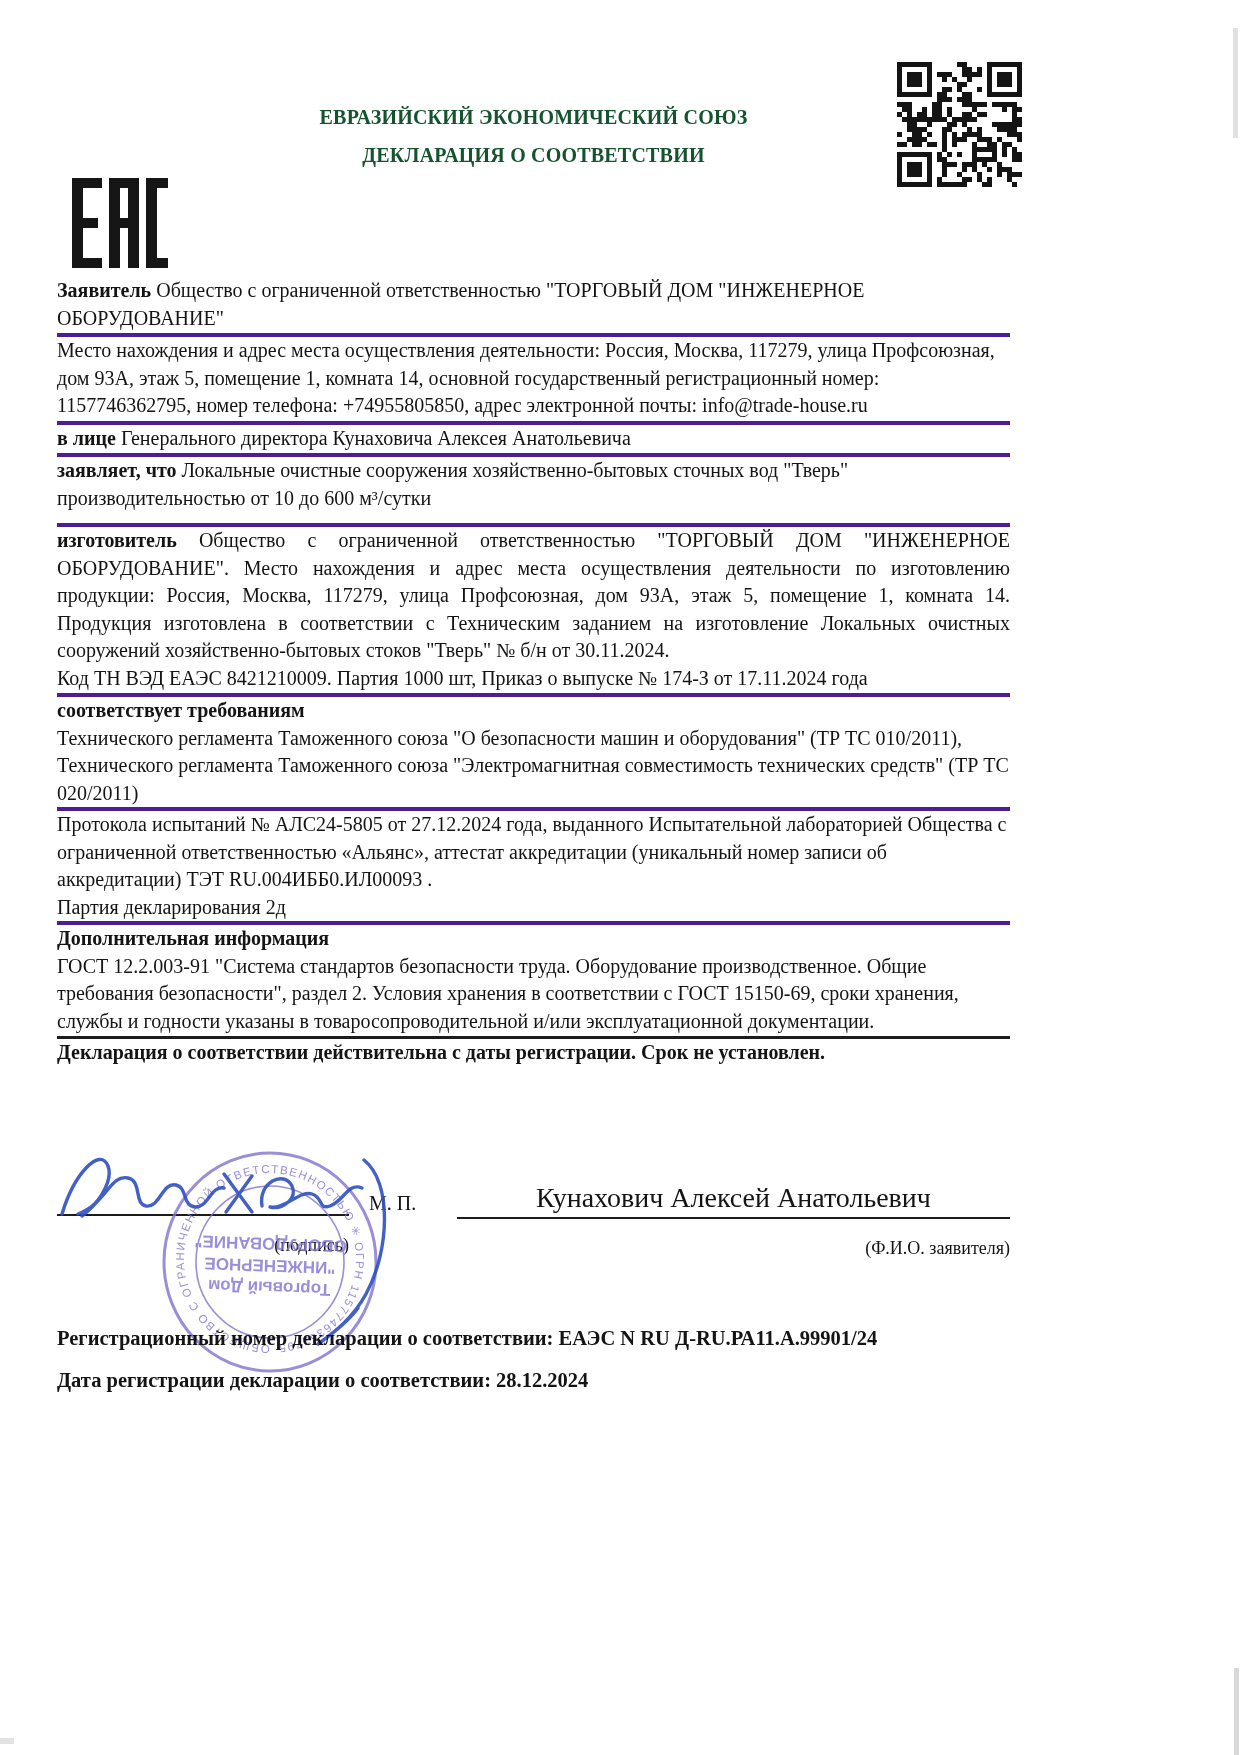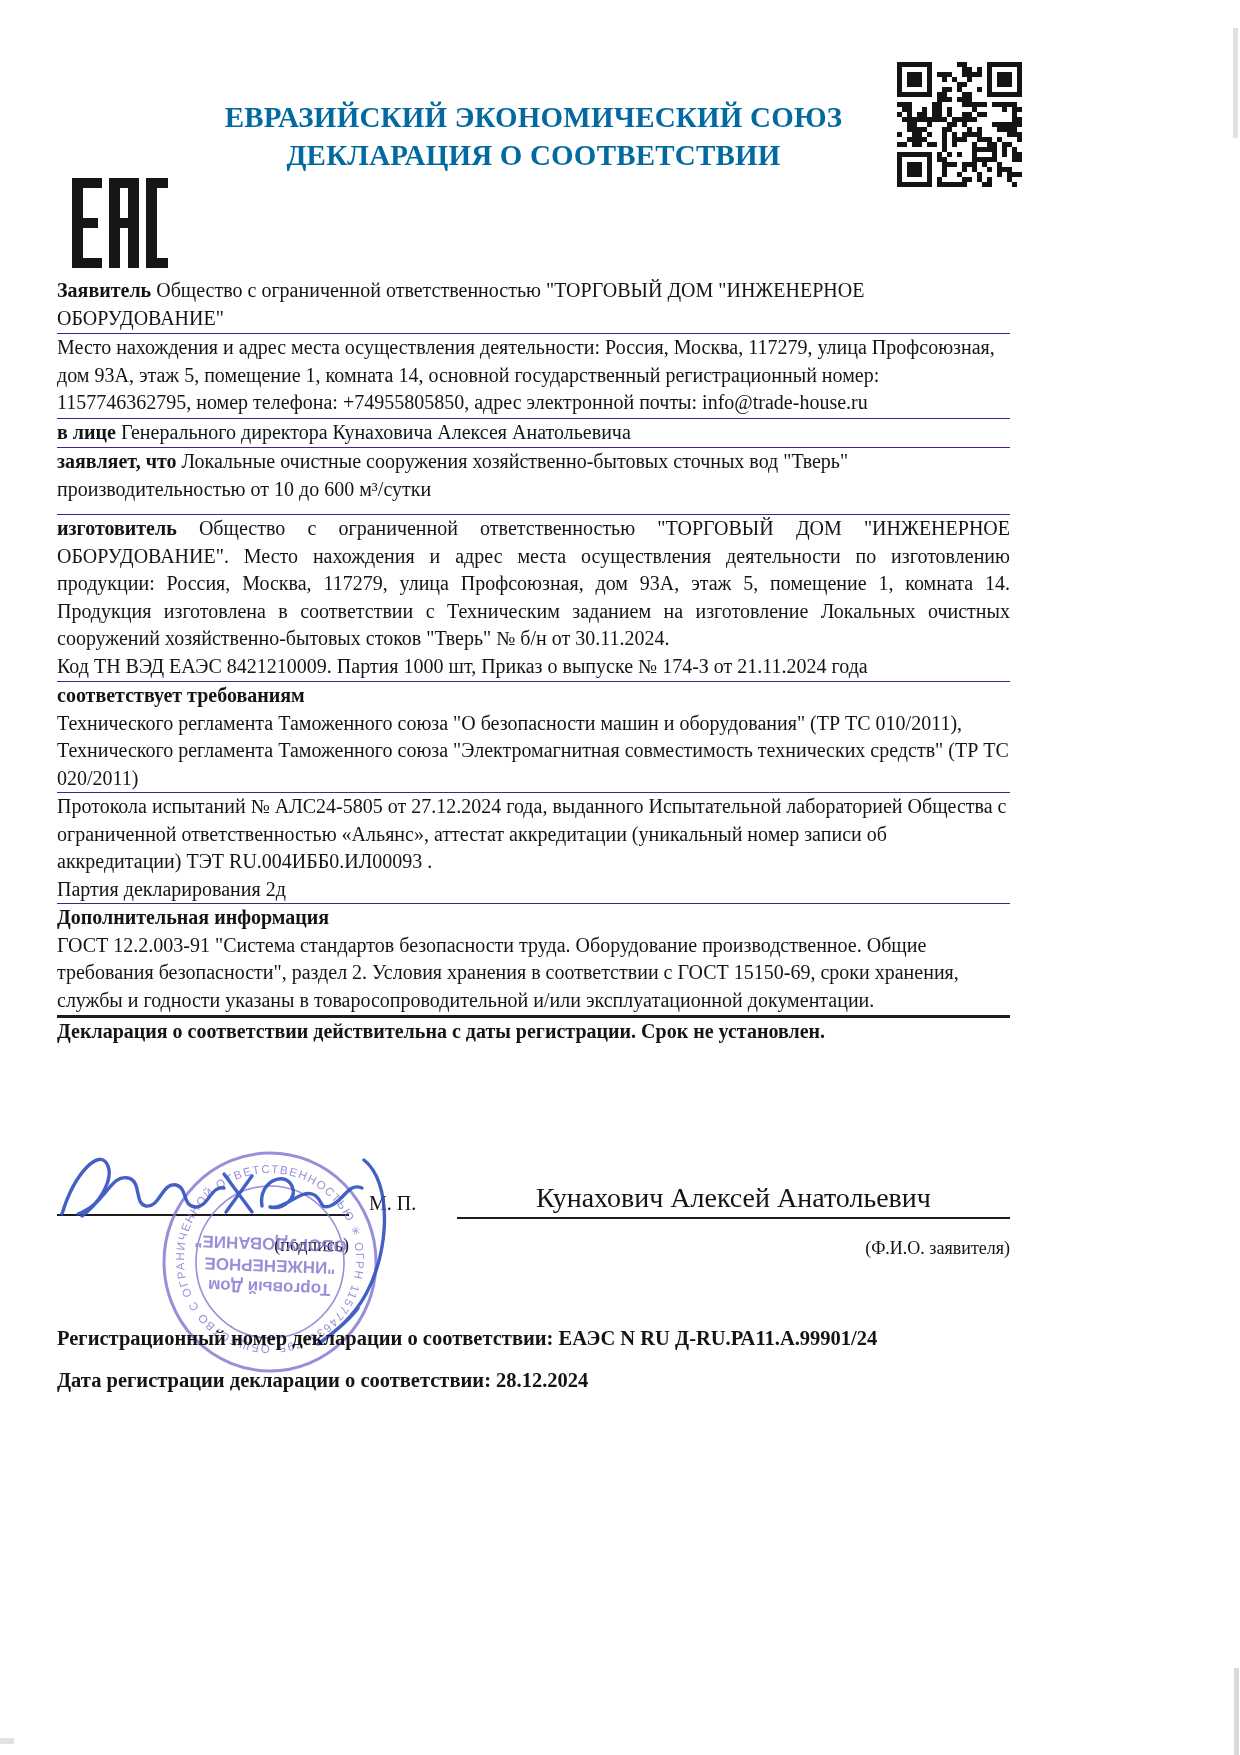"ЕВРАЗИЙСКИЙ ЭКОНОМИЧЕСКИЙ СОЮЗ" .title-block { color: #0369a1 -> #14532d; font-size: 29px -> 20px }
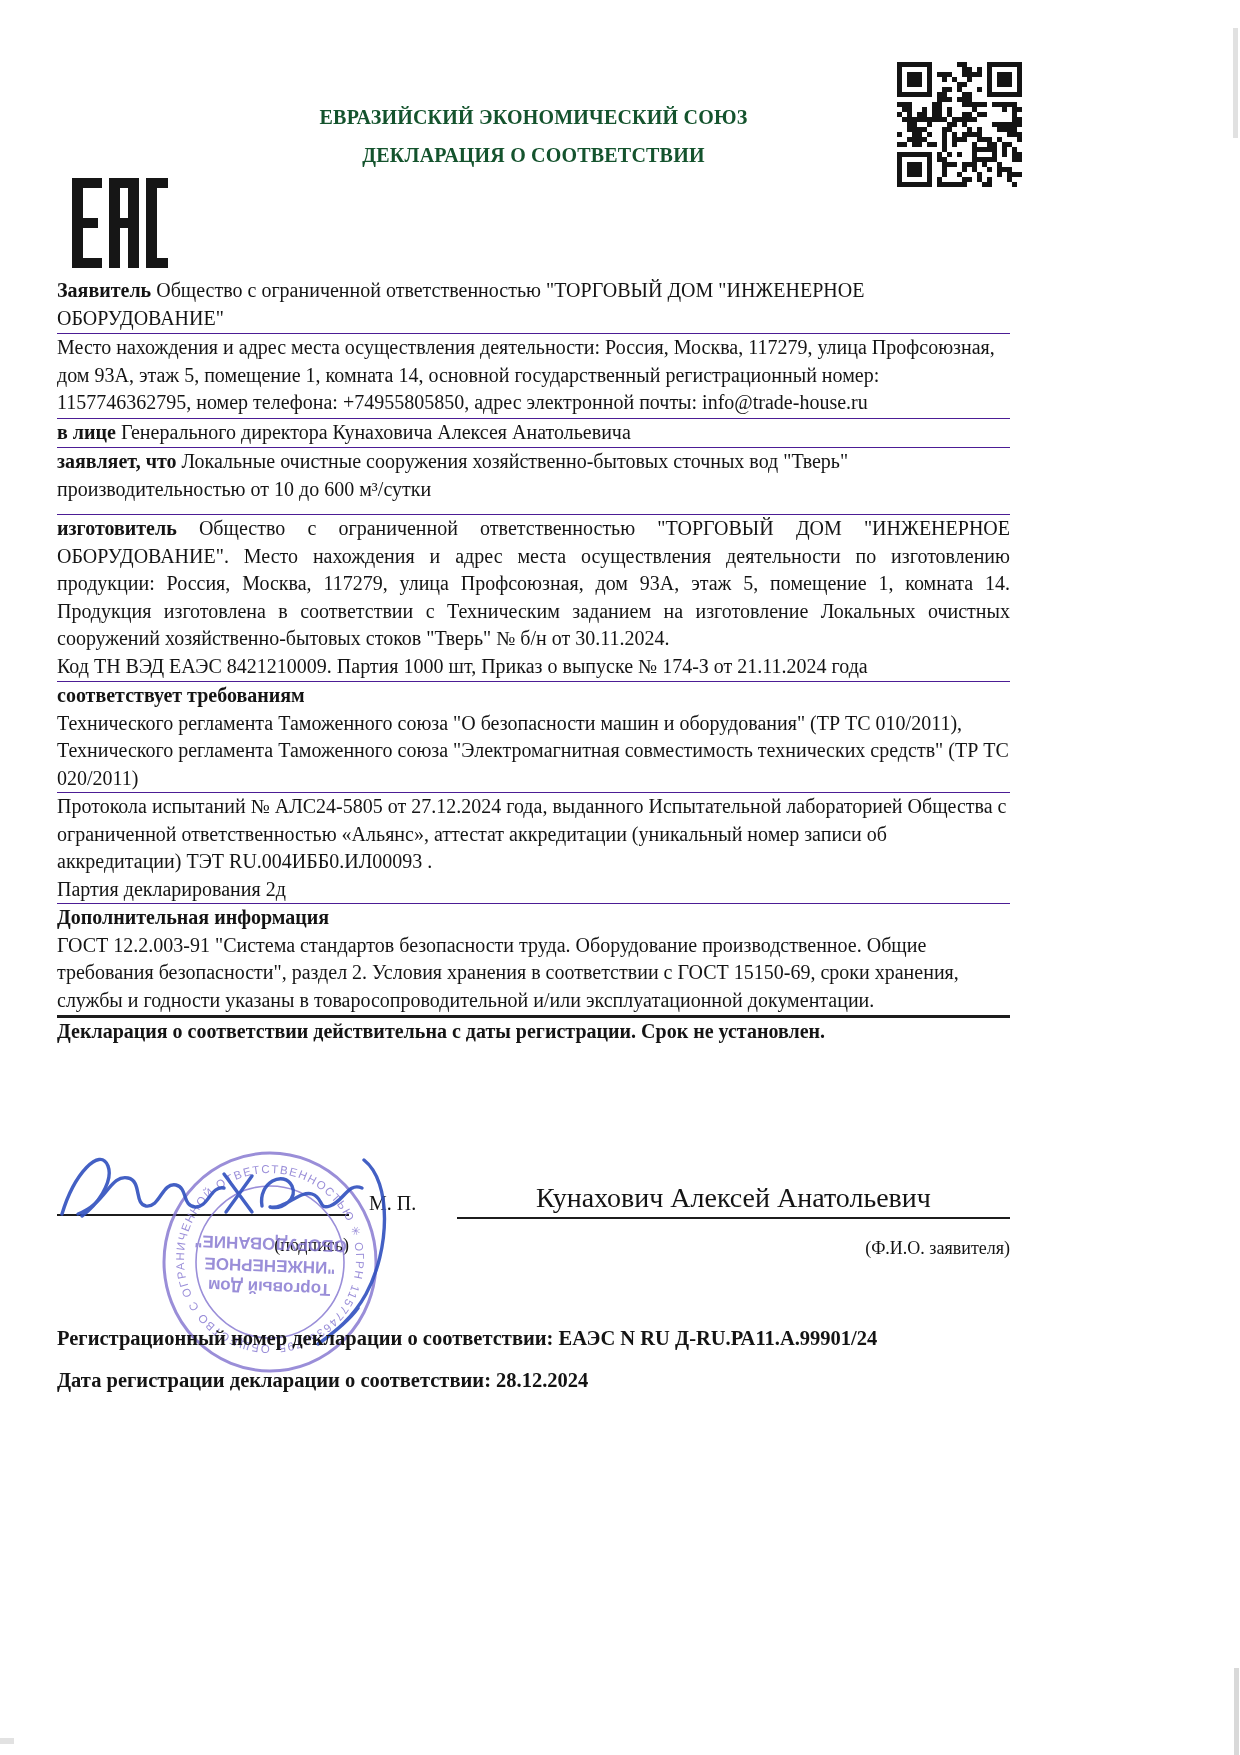"Заявитель Общество с ограниченной" .sec { border-bottom: 1px solid #4c1d95 -> 4px solid #4c1d95 }
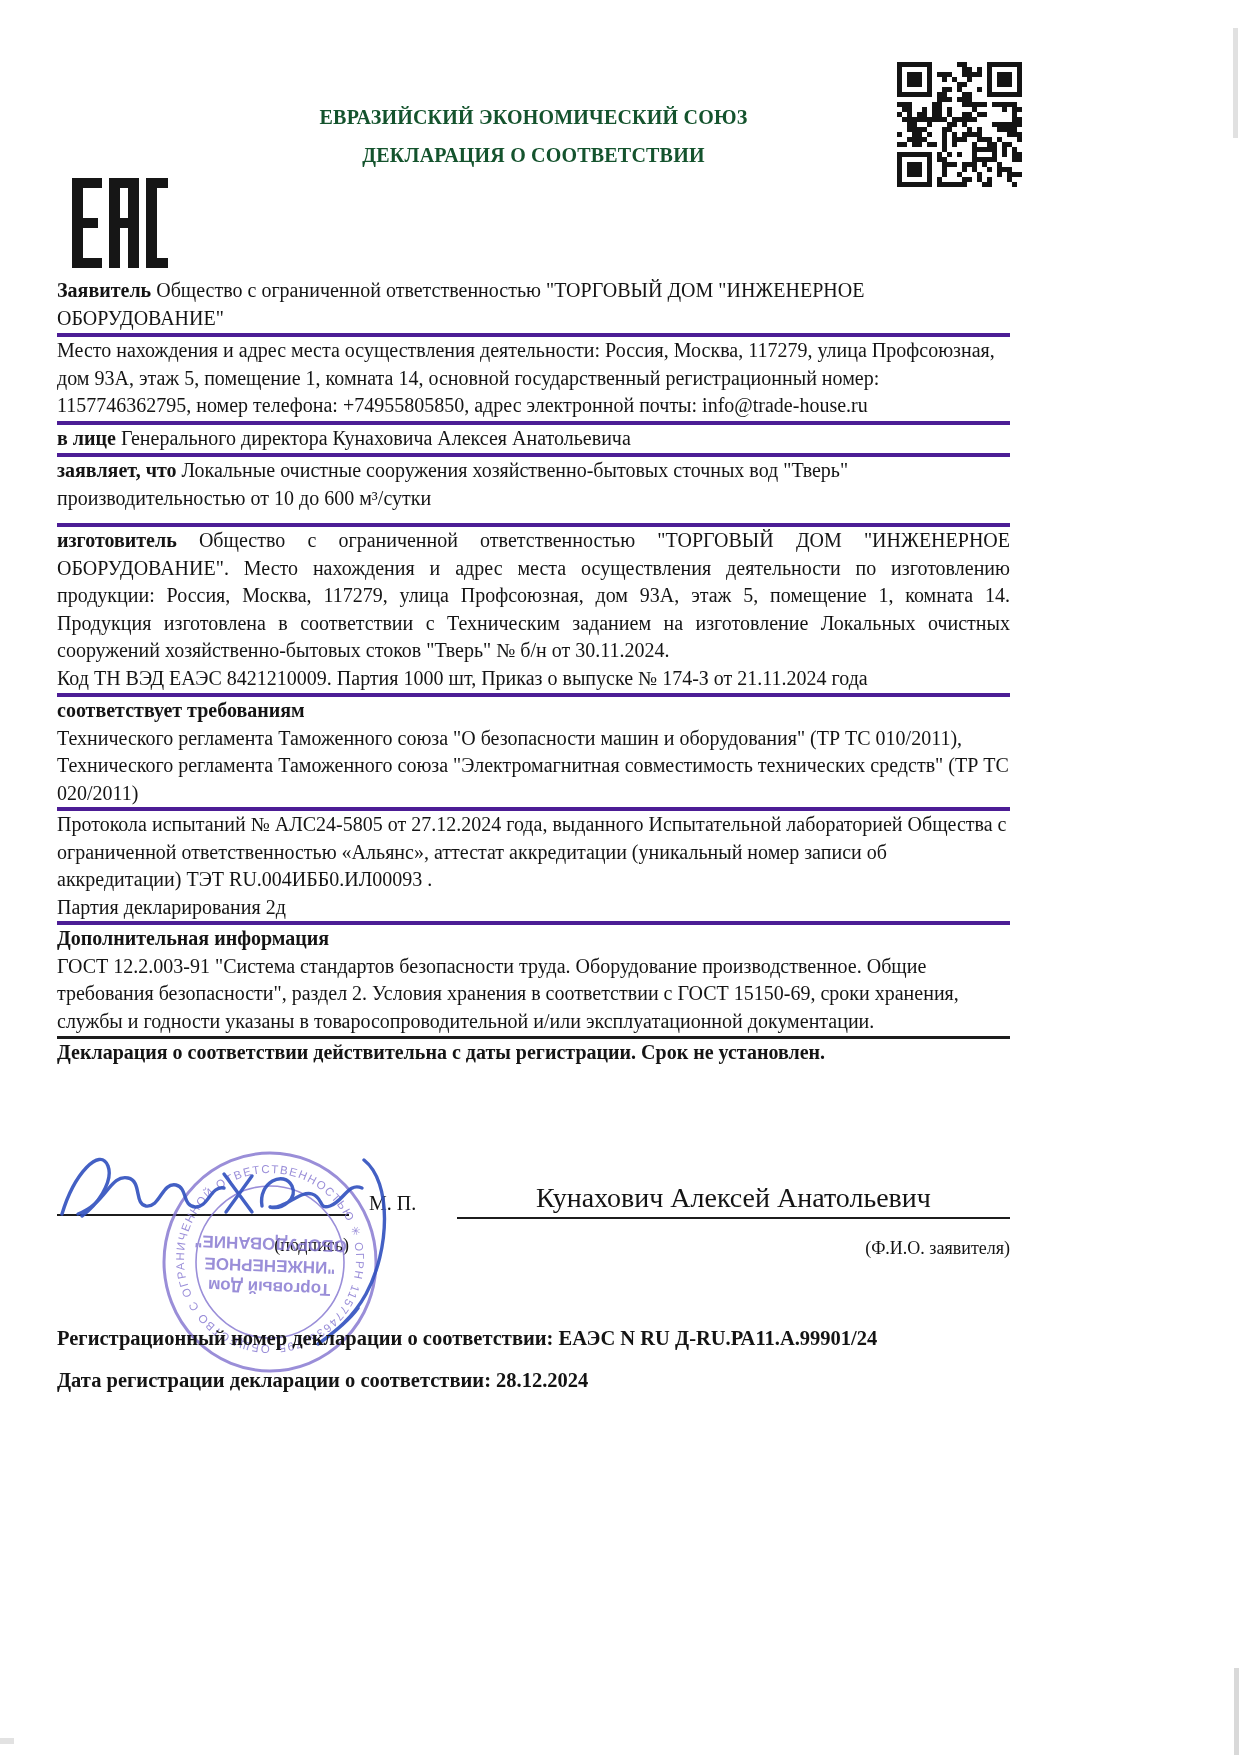"Код ТН ВЭД ЕАЭС 8421210009." p.sec { text: 21.11.2024 -> 17.11.2024 }
